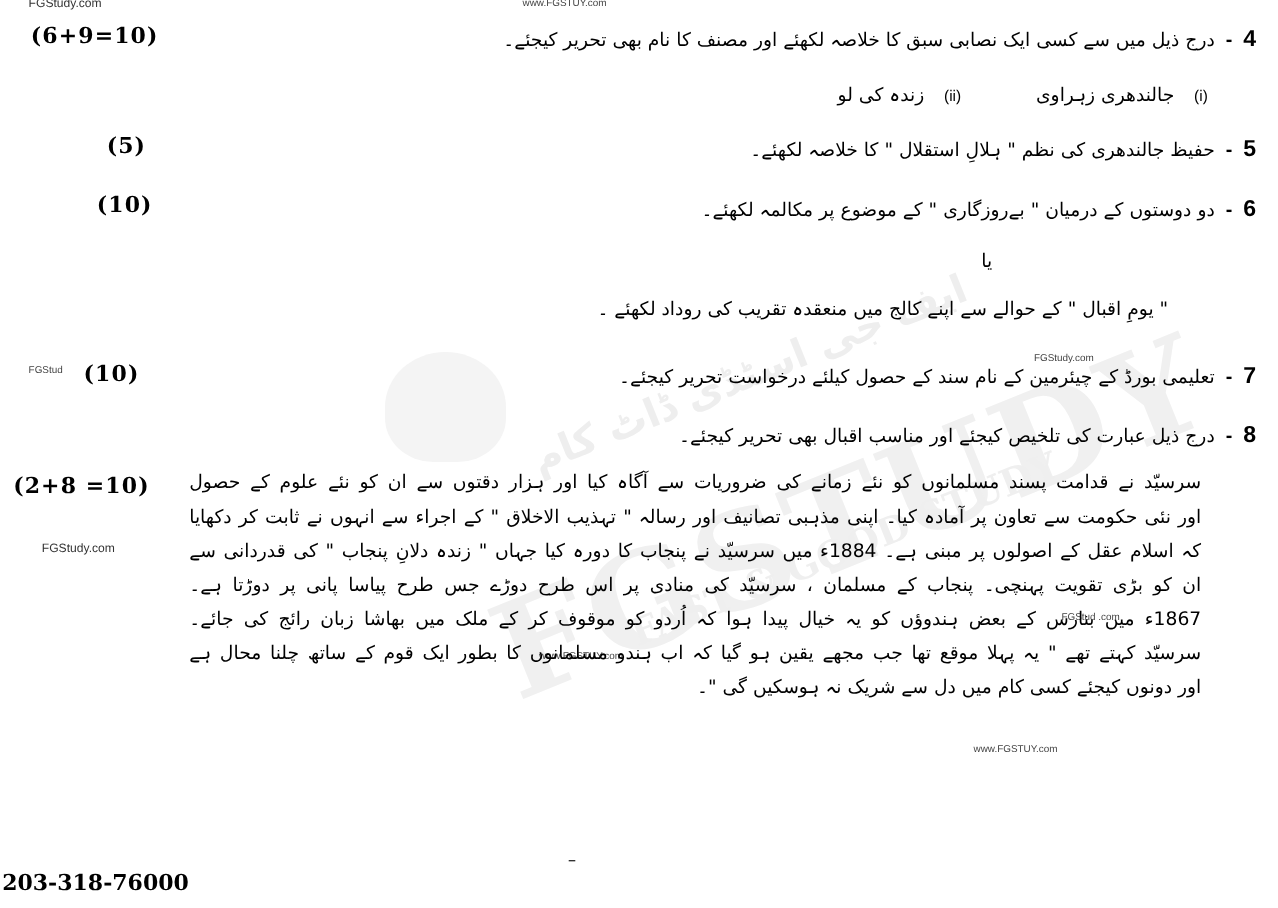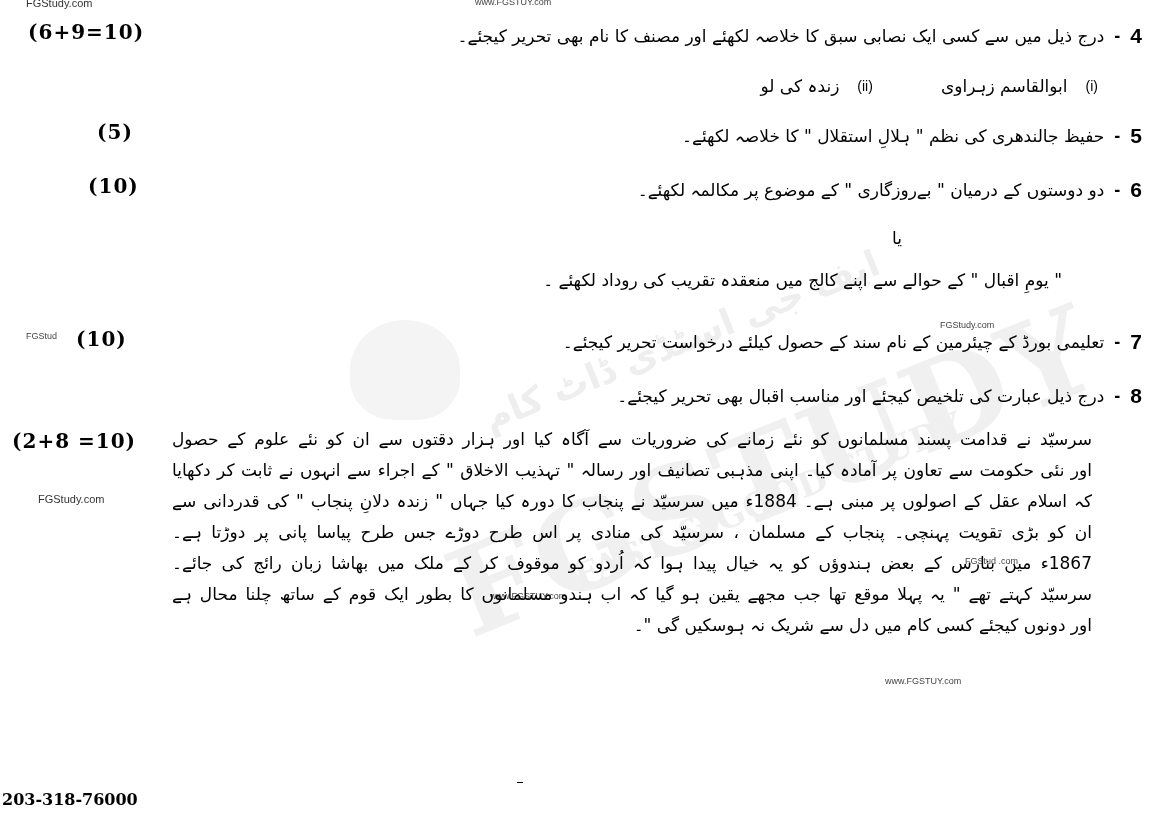"ابوالقاسم زہراوی" span.urdu { text: ابوالقاسم -> جالندھری }
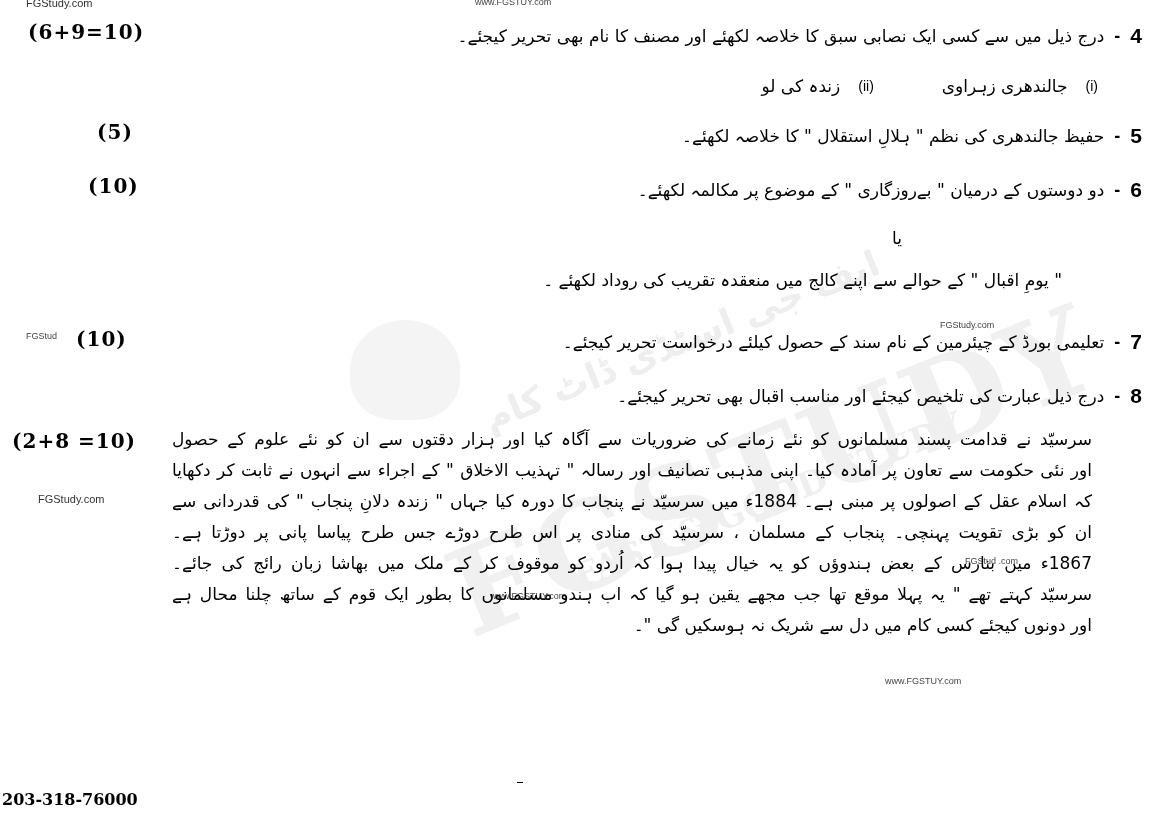"203-318-76000" .footer-num { font-size: 16px -> 20px }
